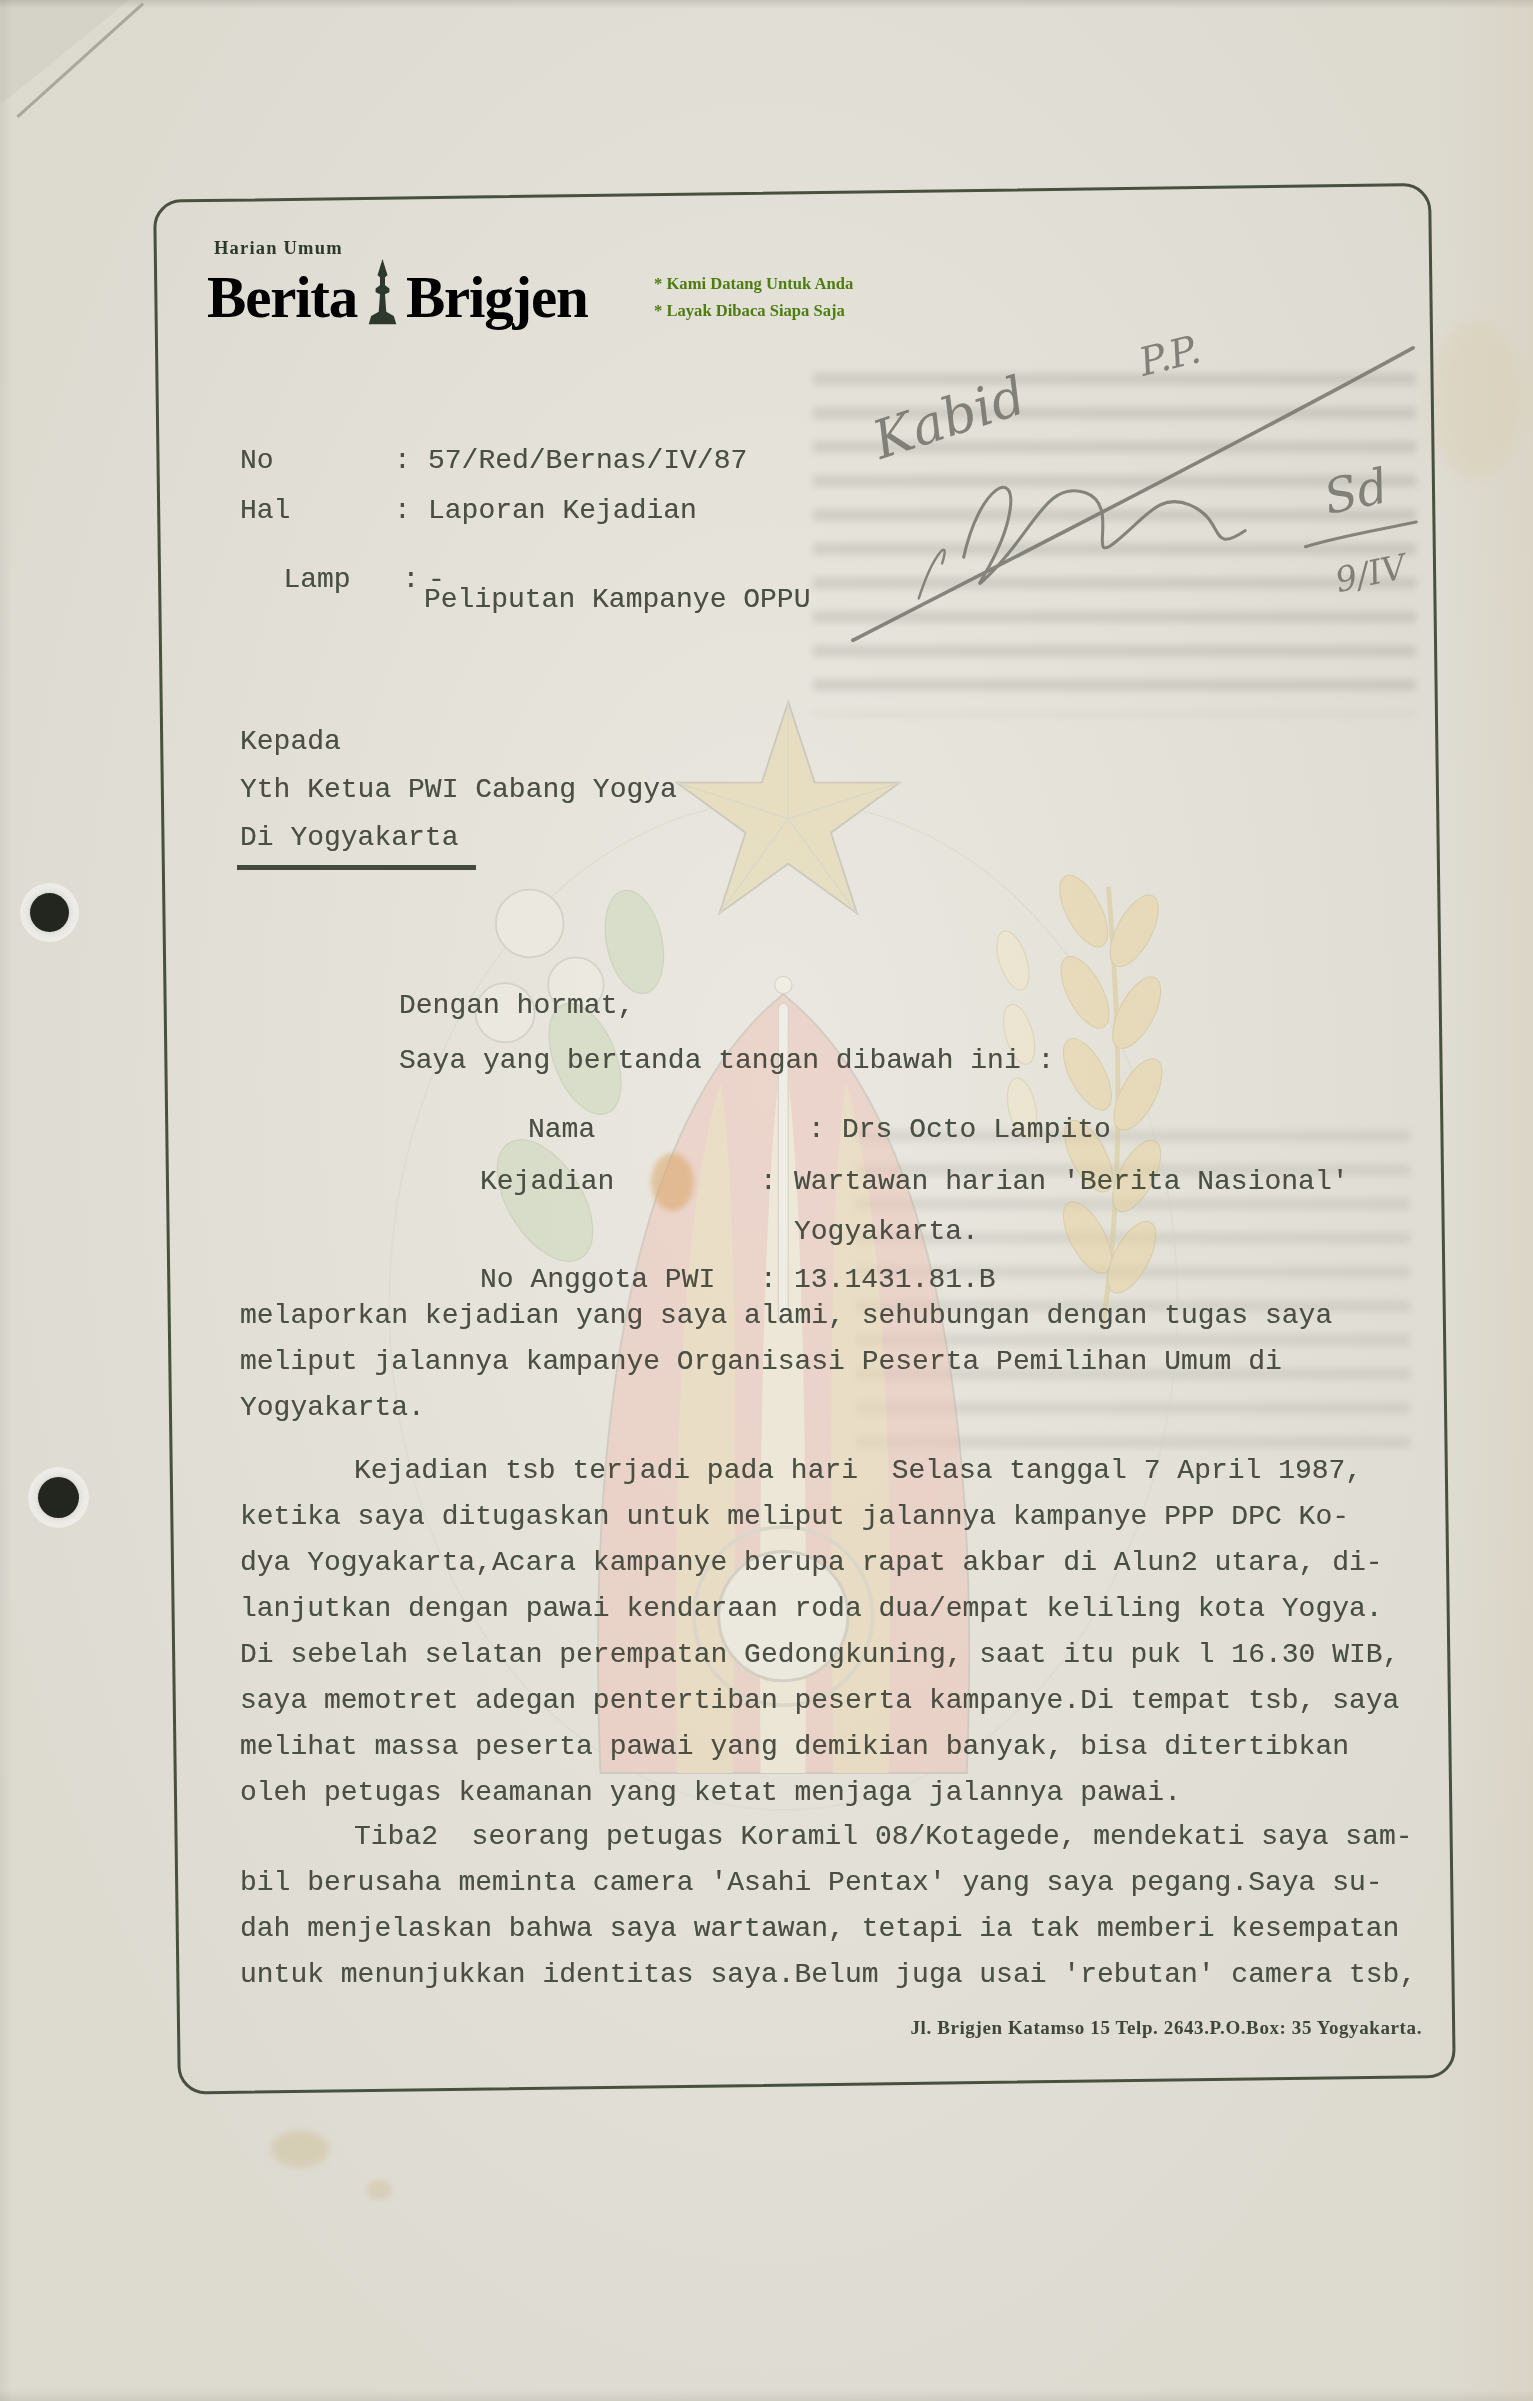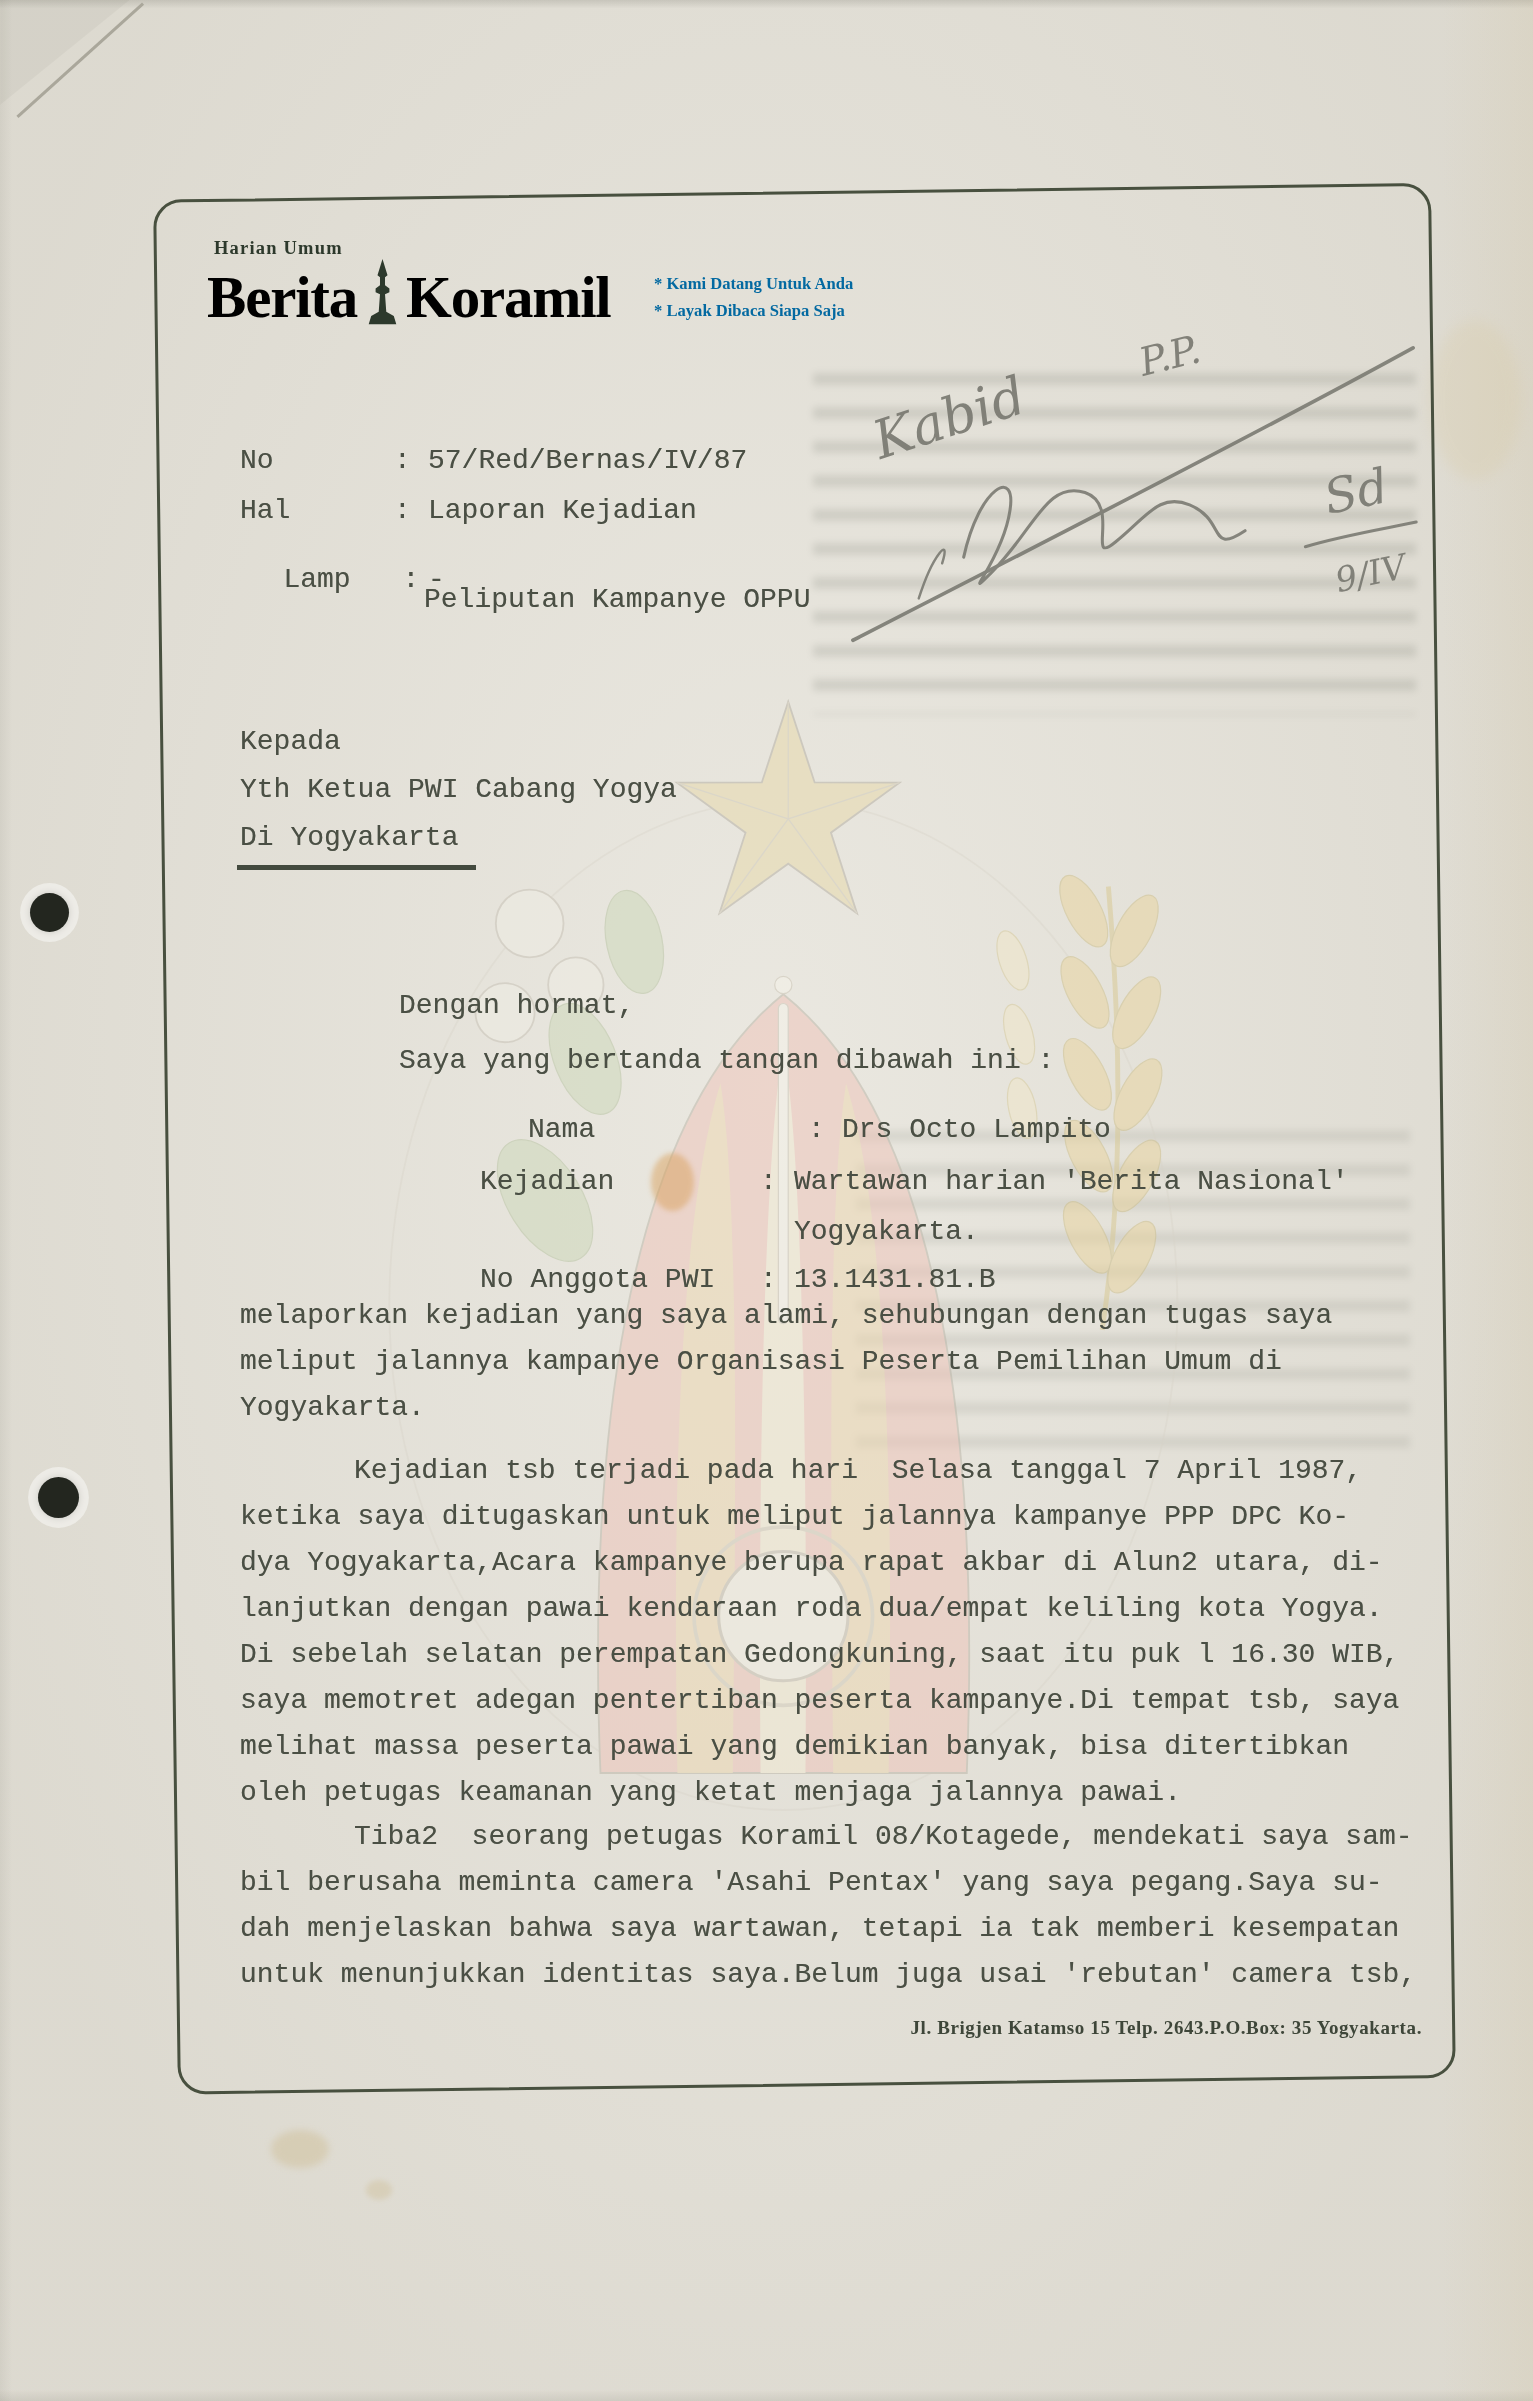"Koramil" span.word { text: Koramil -> Brigjen }
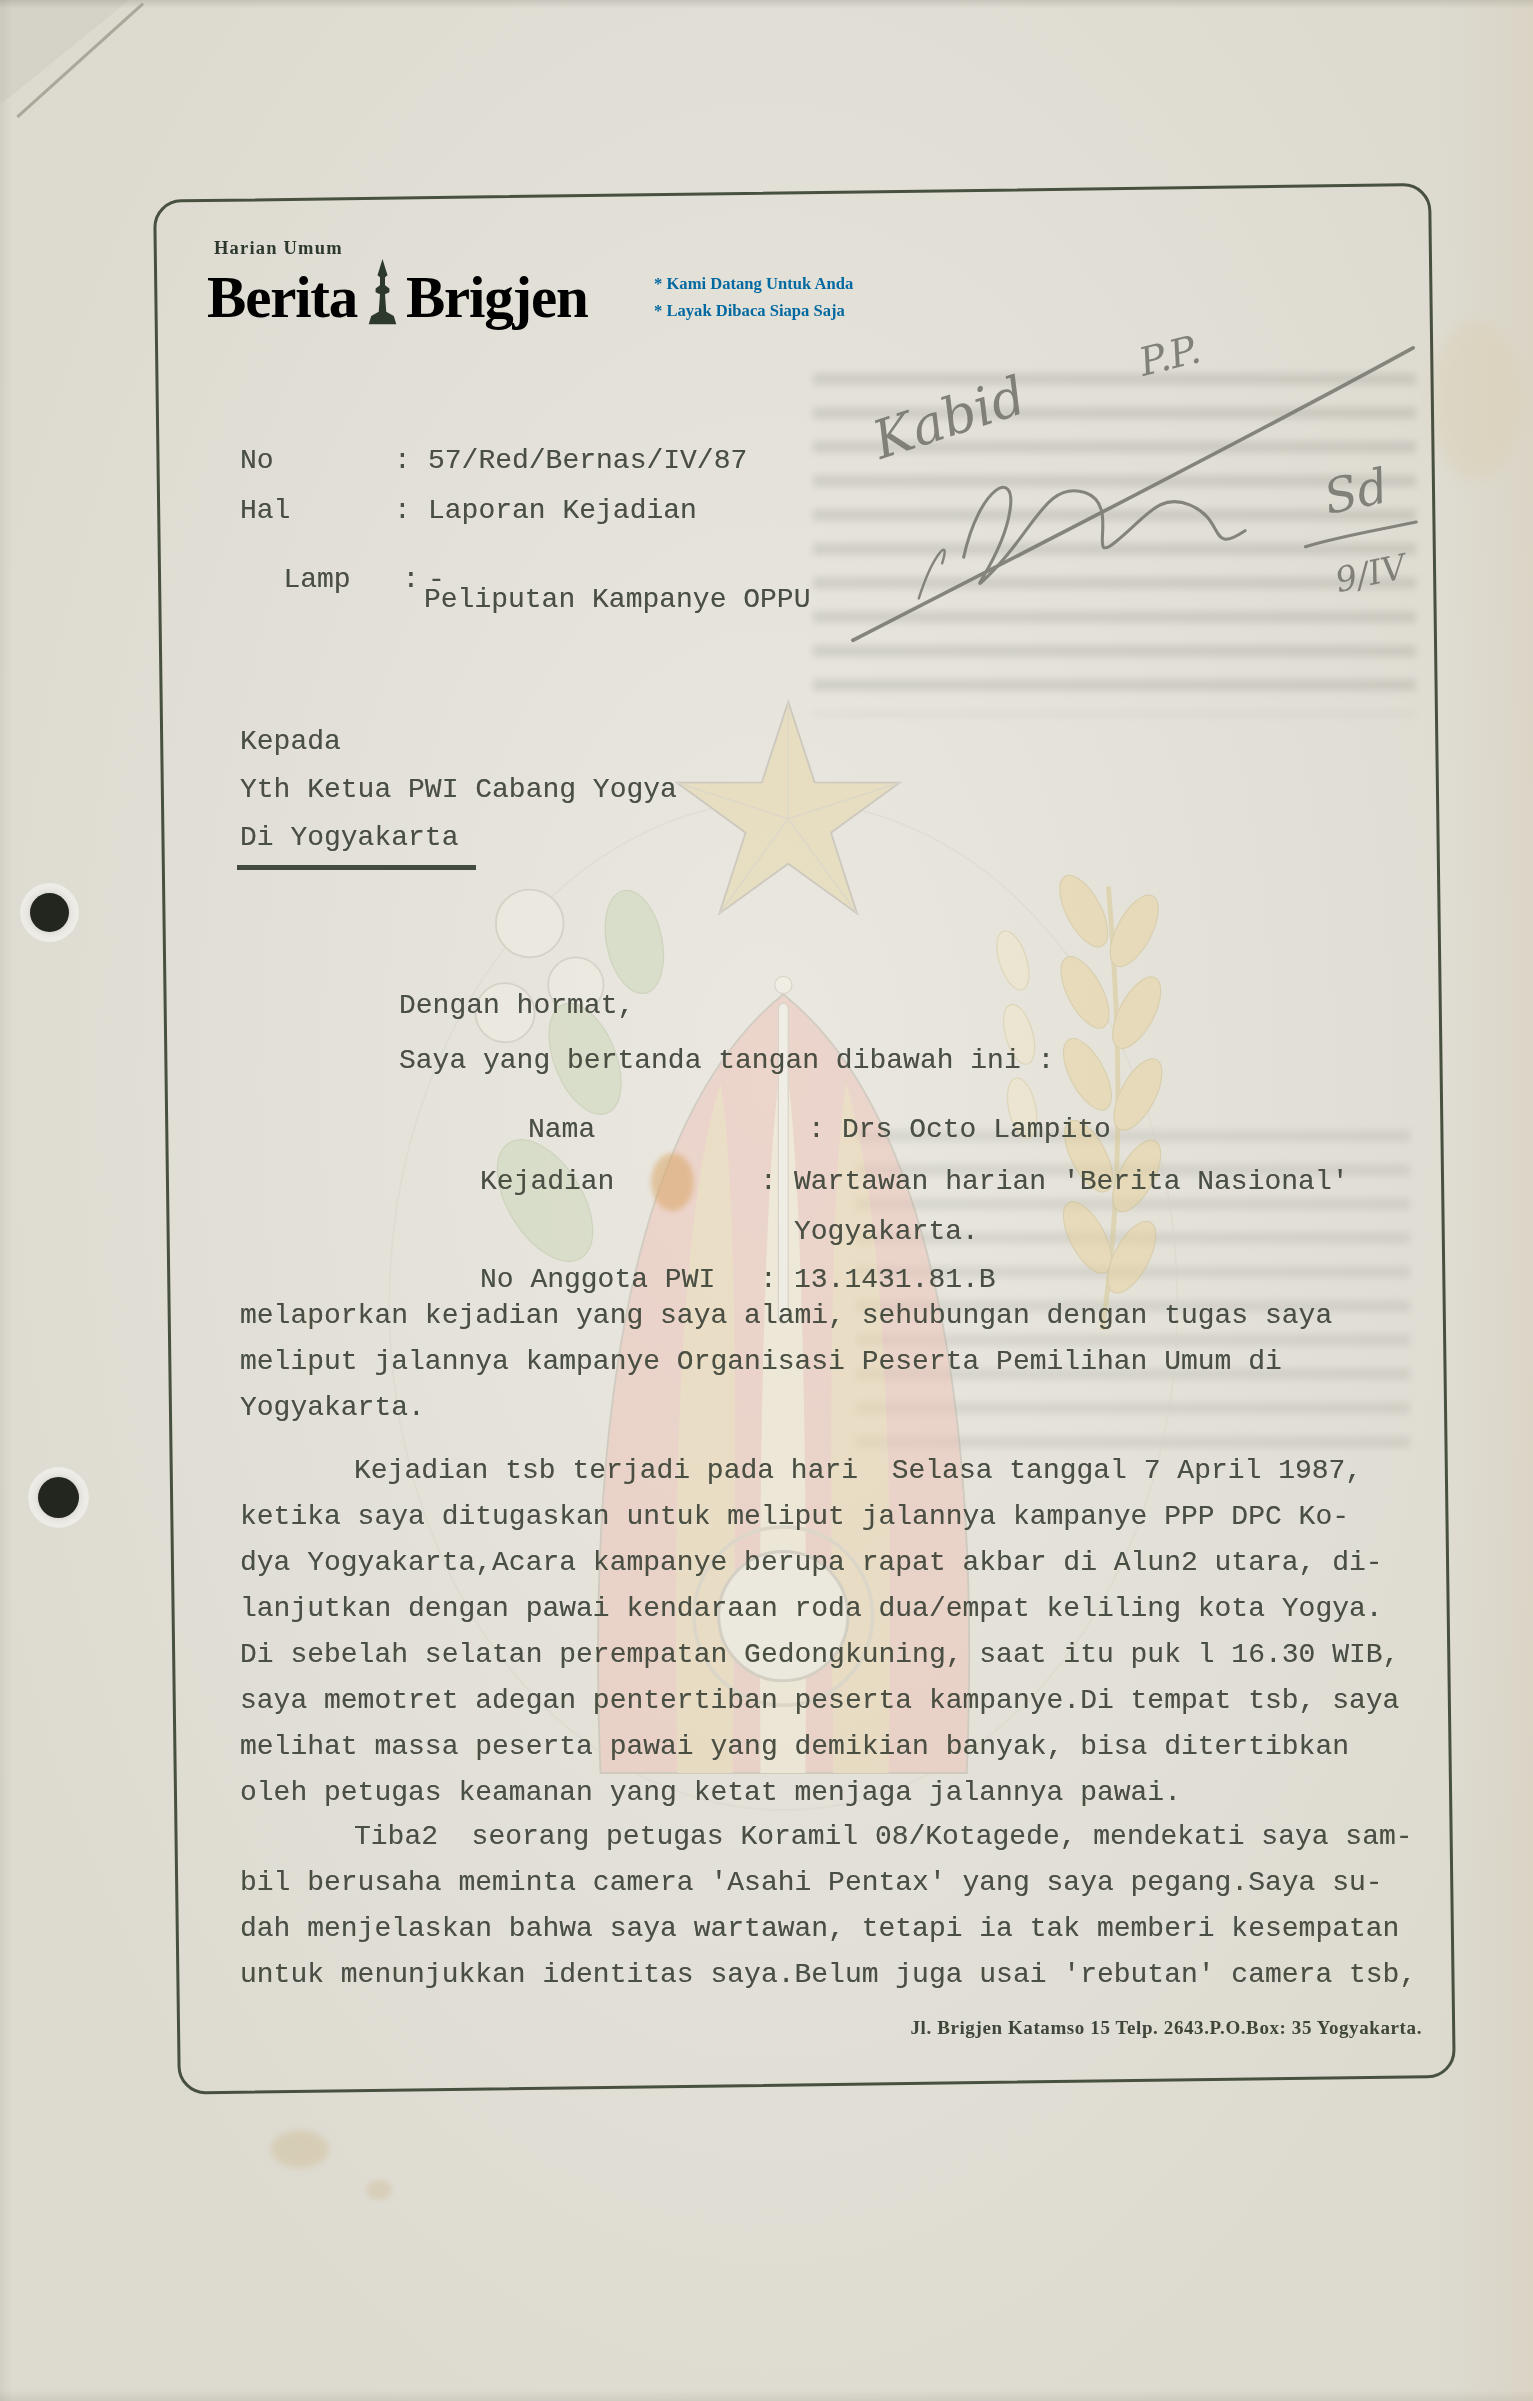"* Kami Datang Untuk Anda" .taglines { color: #0369a1 -> #4d7c0f }
